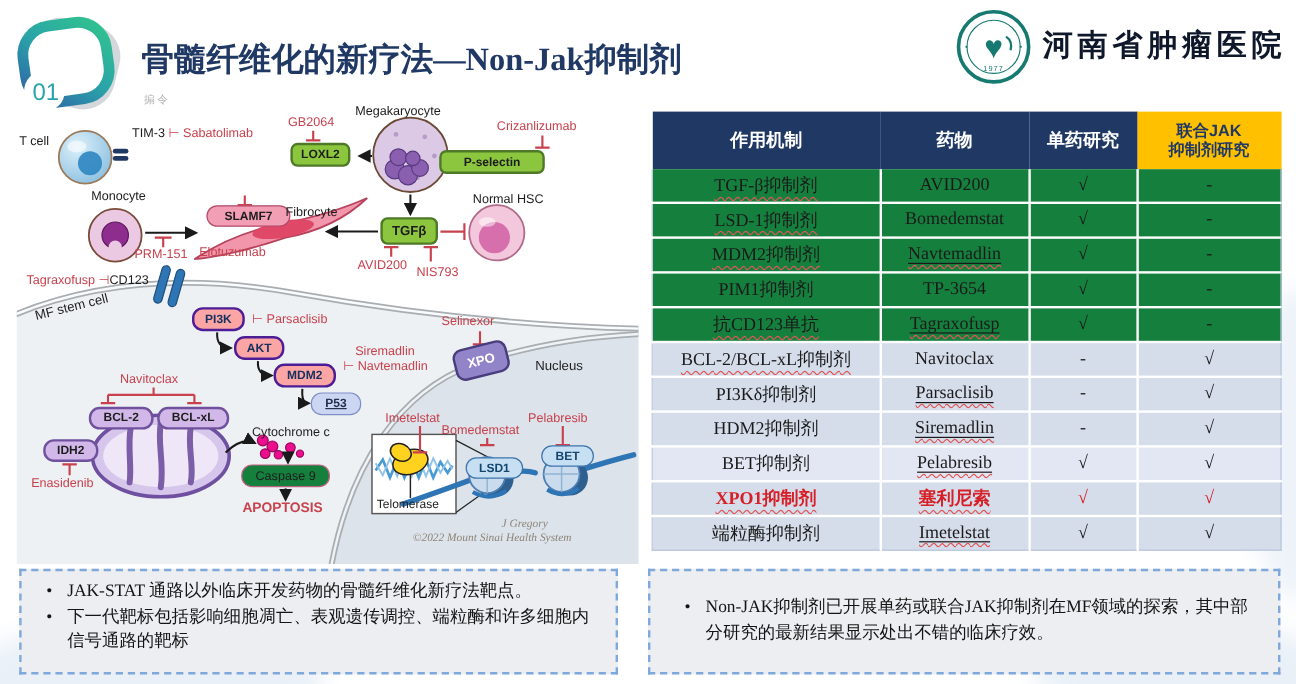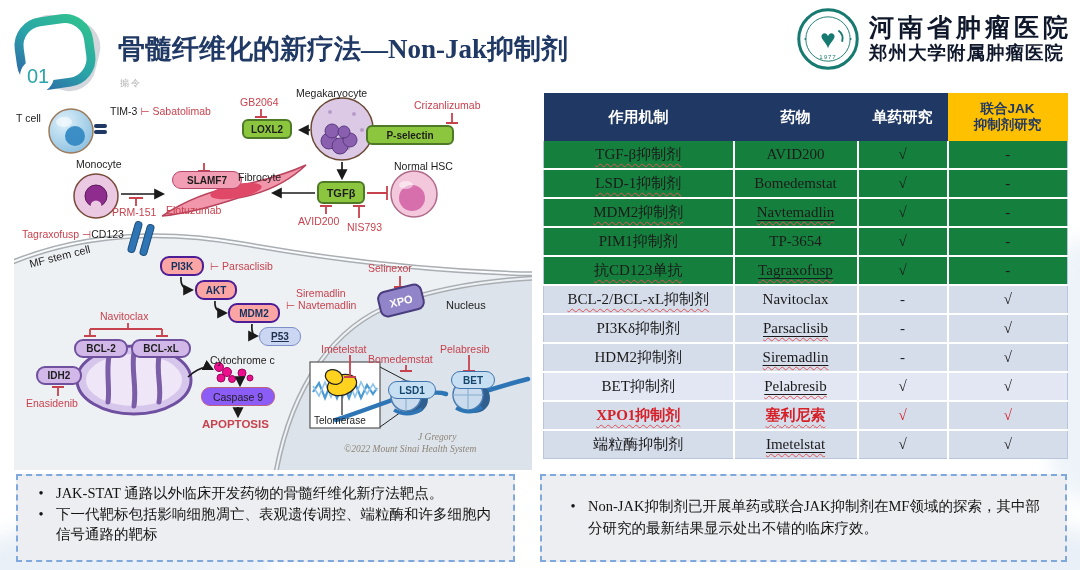"郑州大学附属肿瘤医院" span.l2 { html: <span>郑州大学附属肿瘤医院</span> -> none }
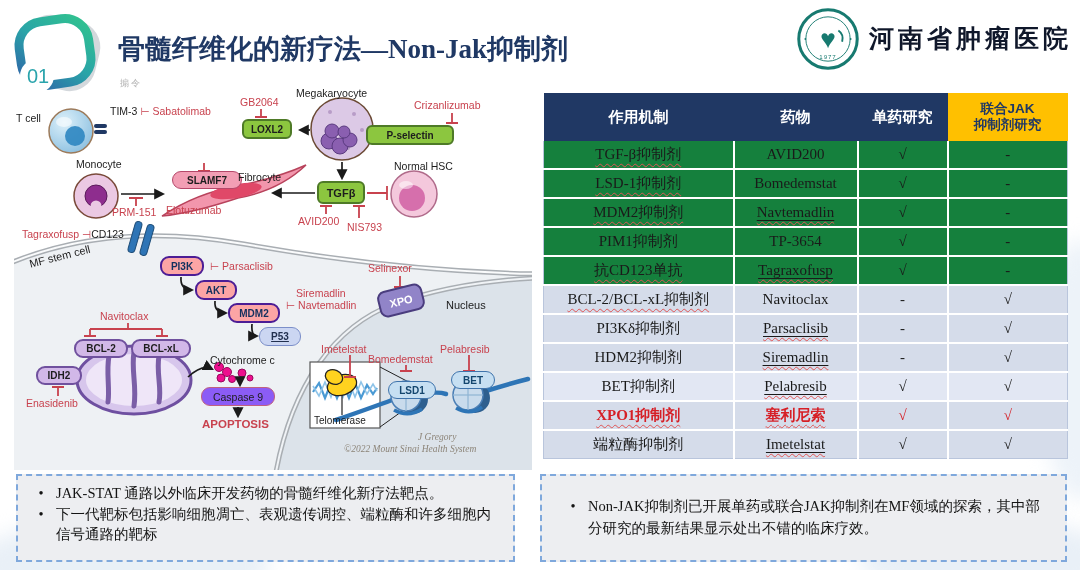"Caspase 9" .pinkc { background: #8b5cf6 -> #15803d }
